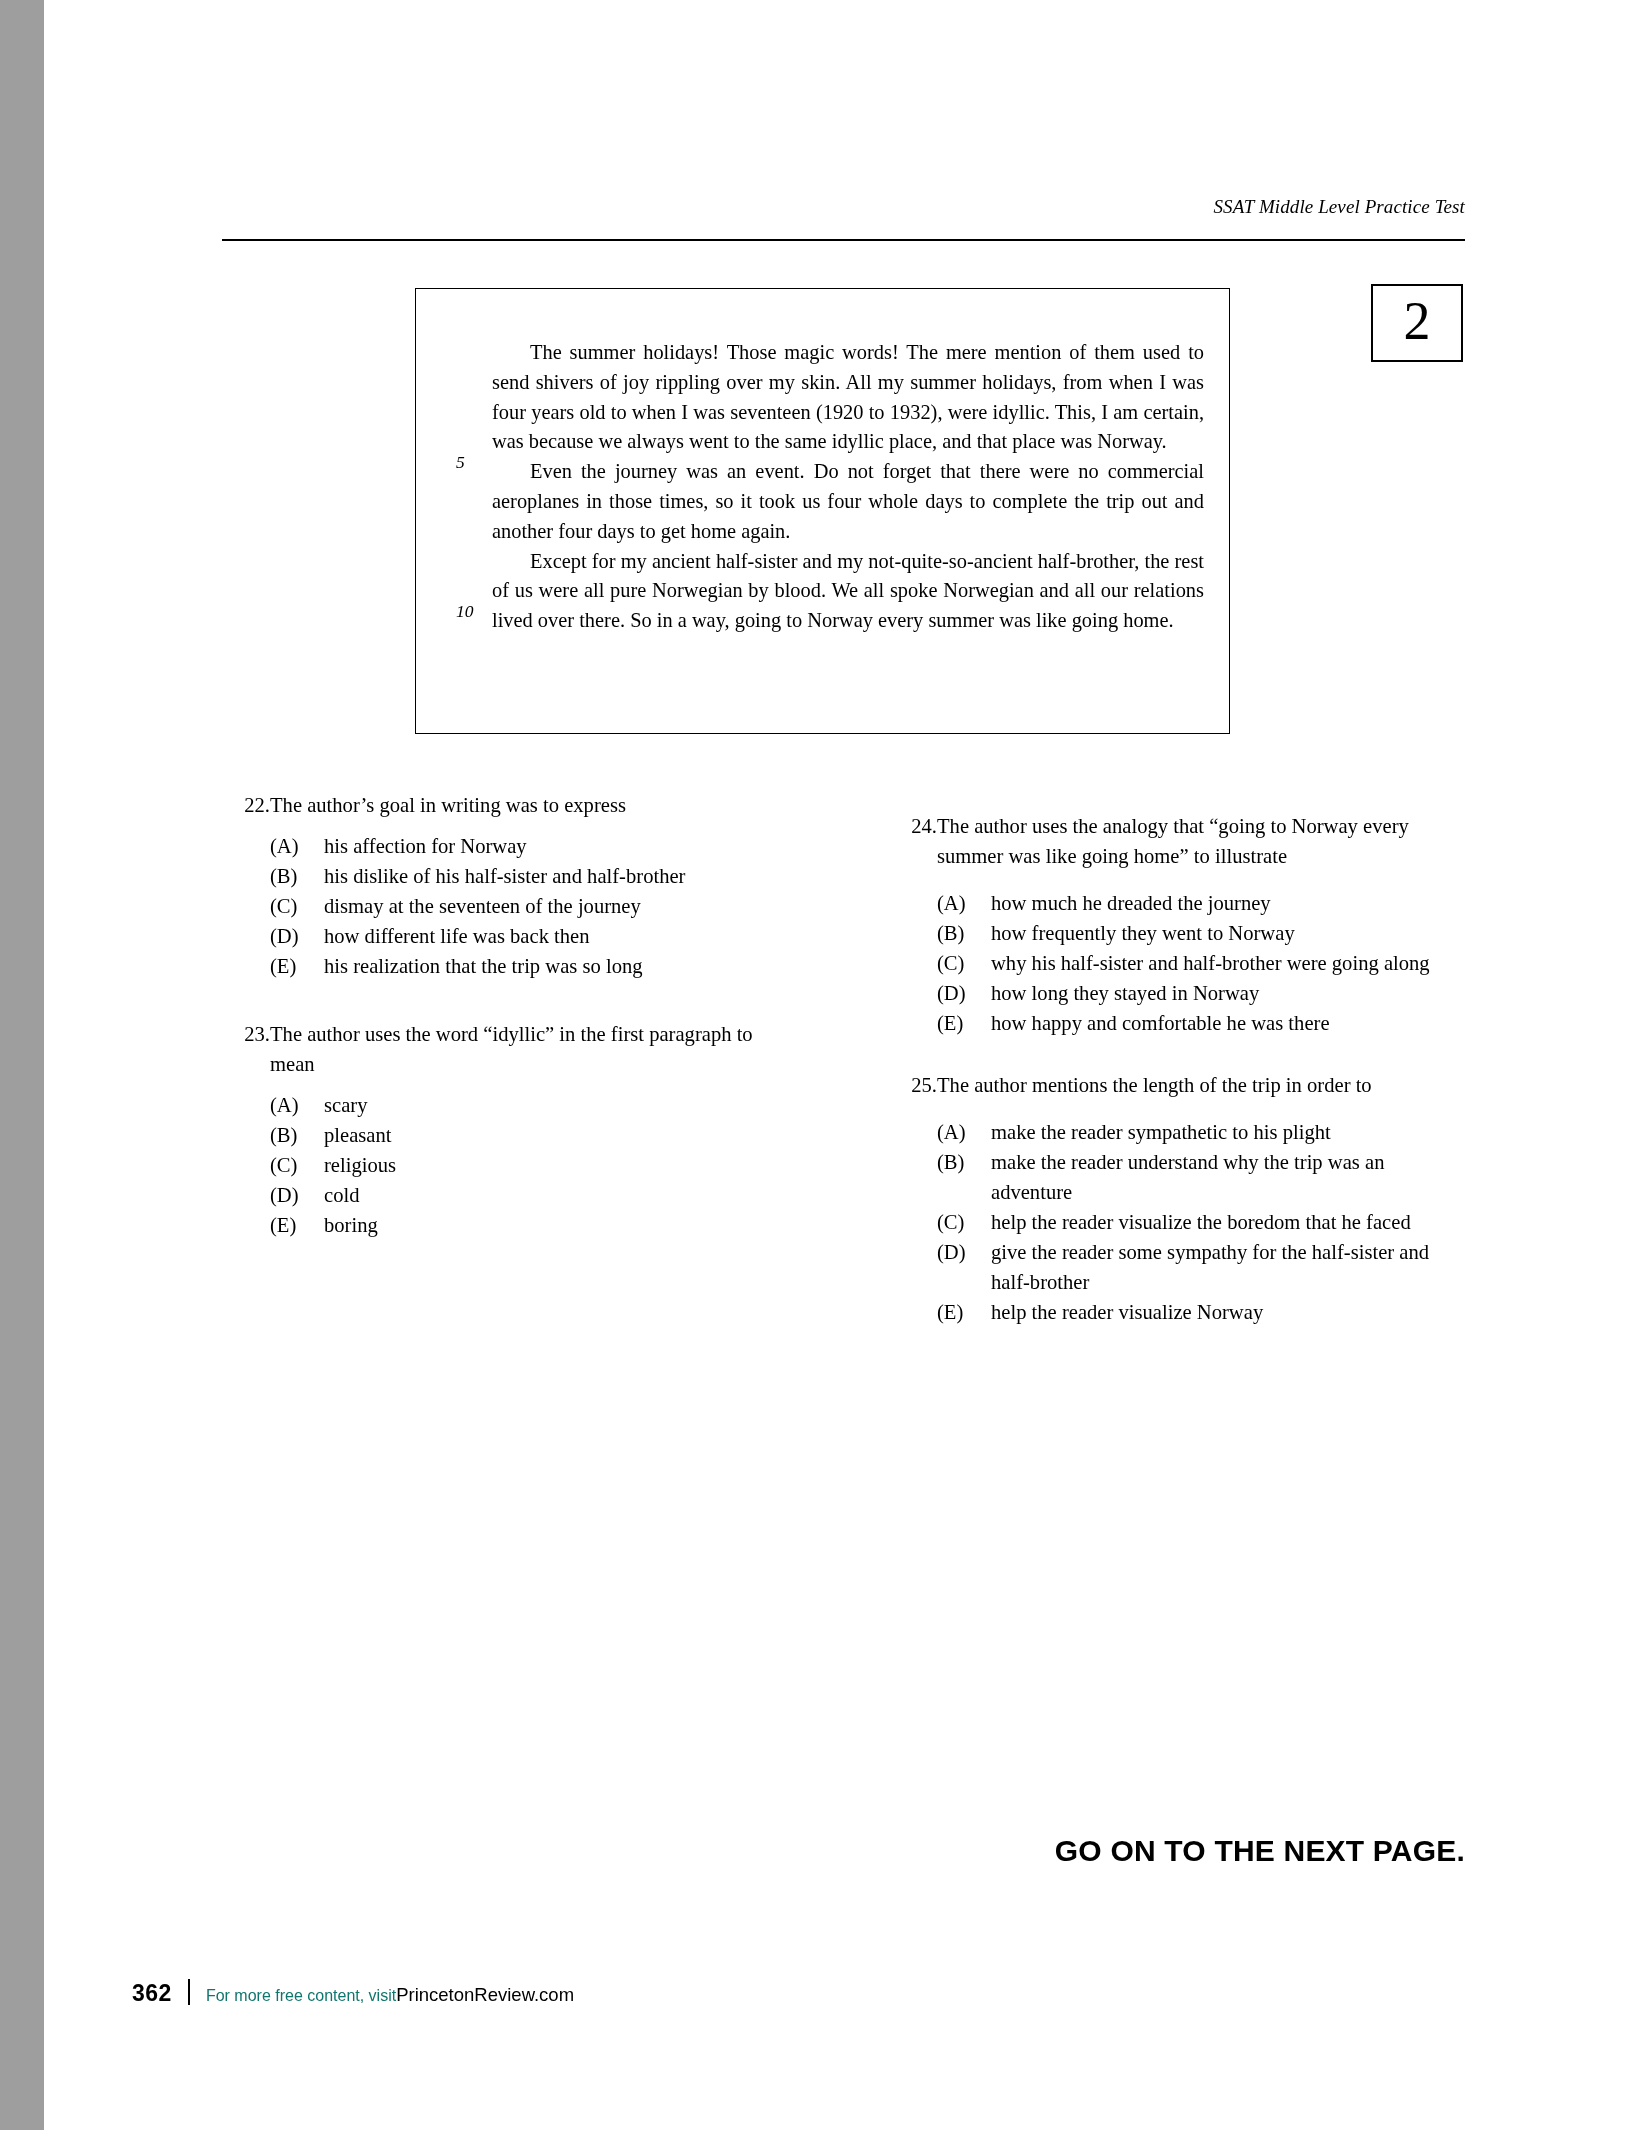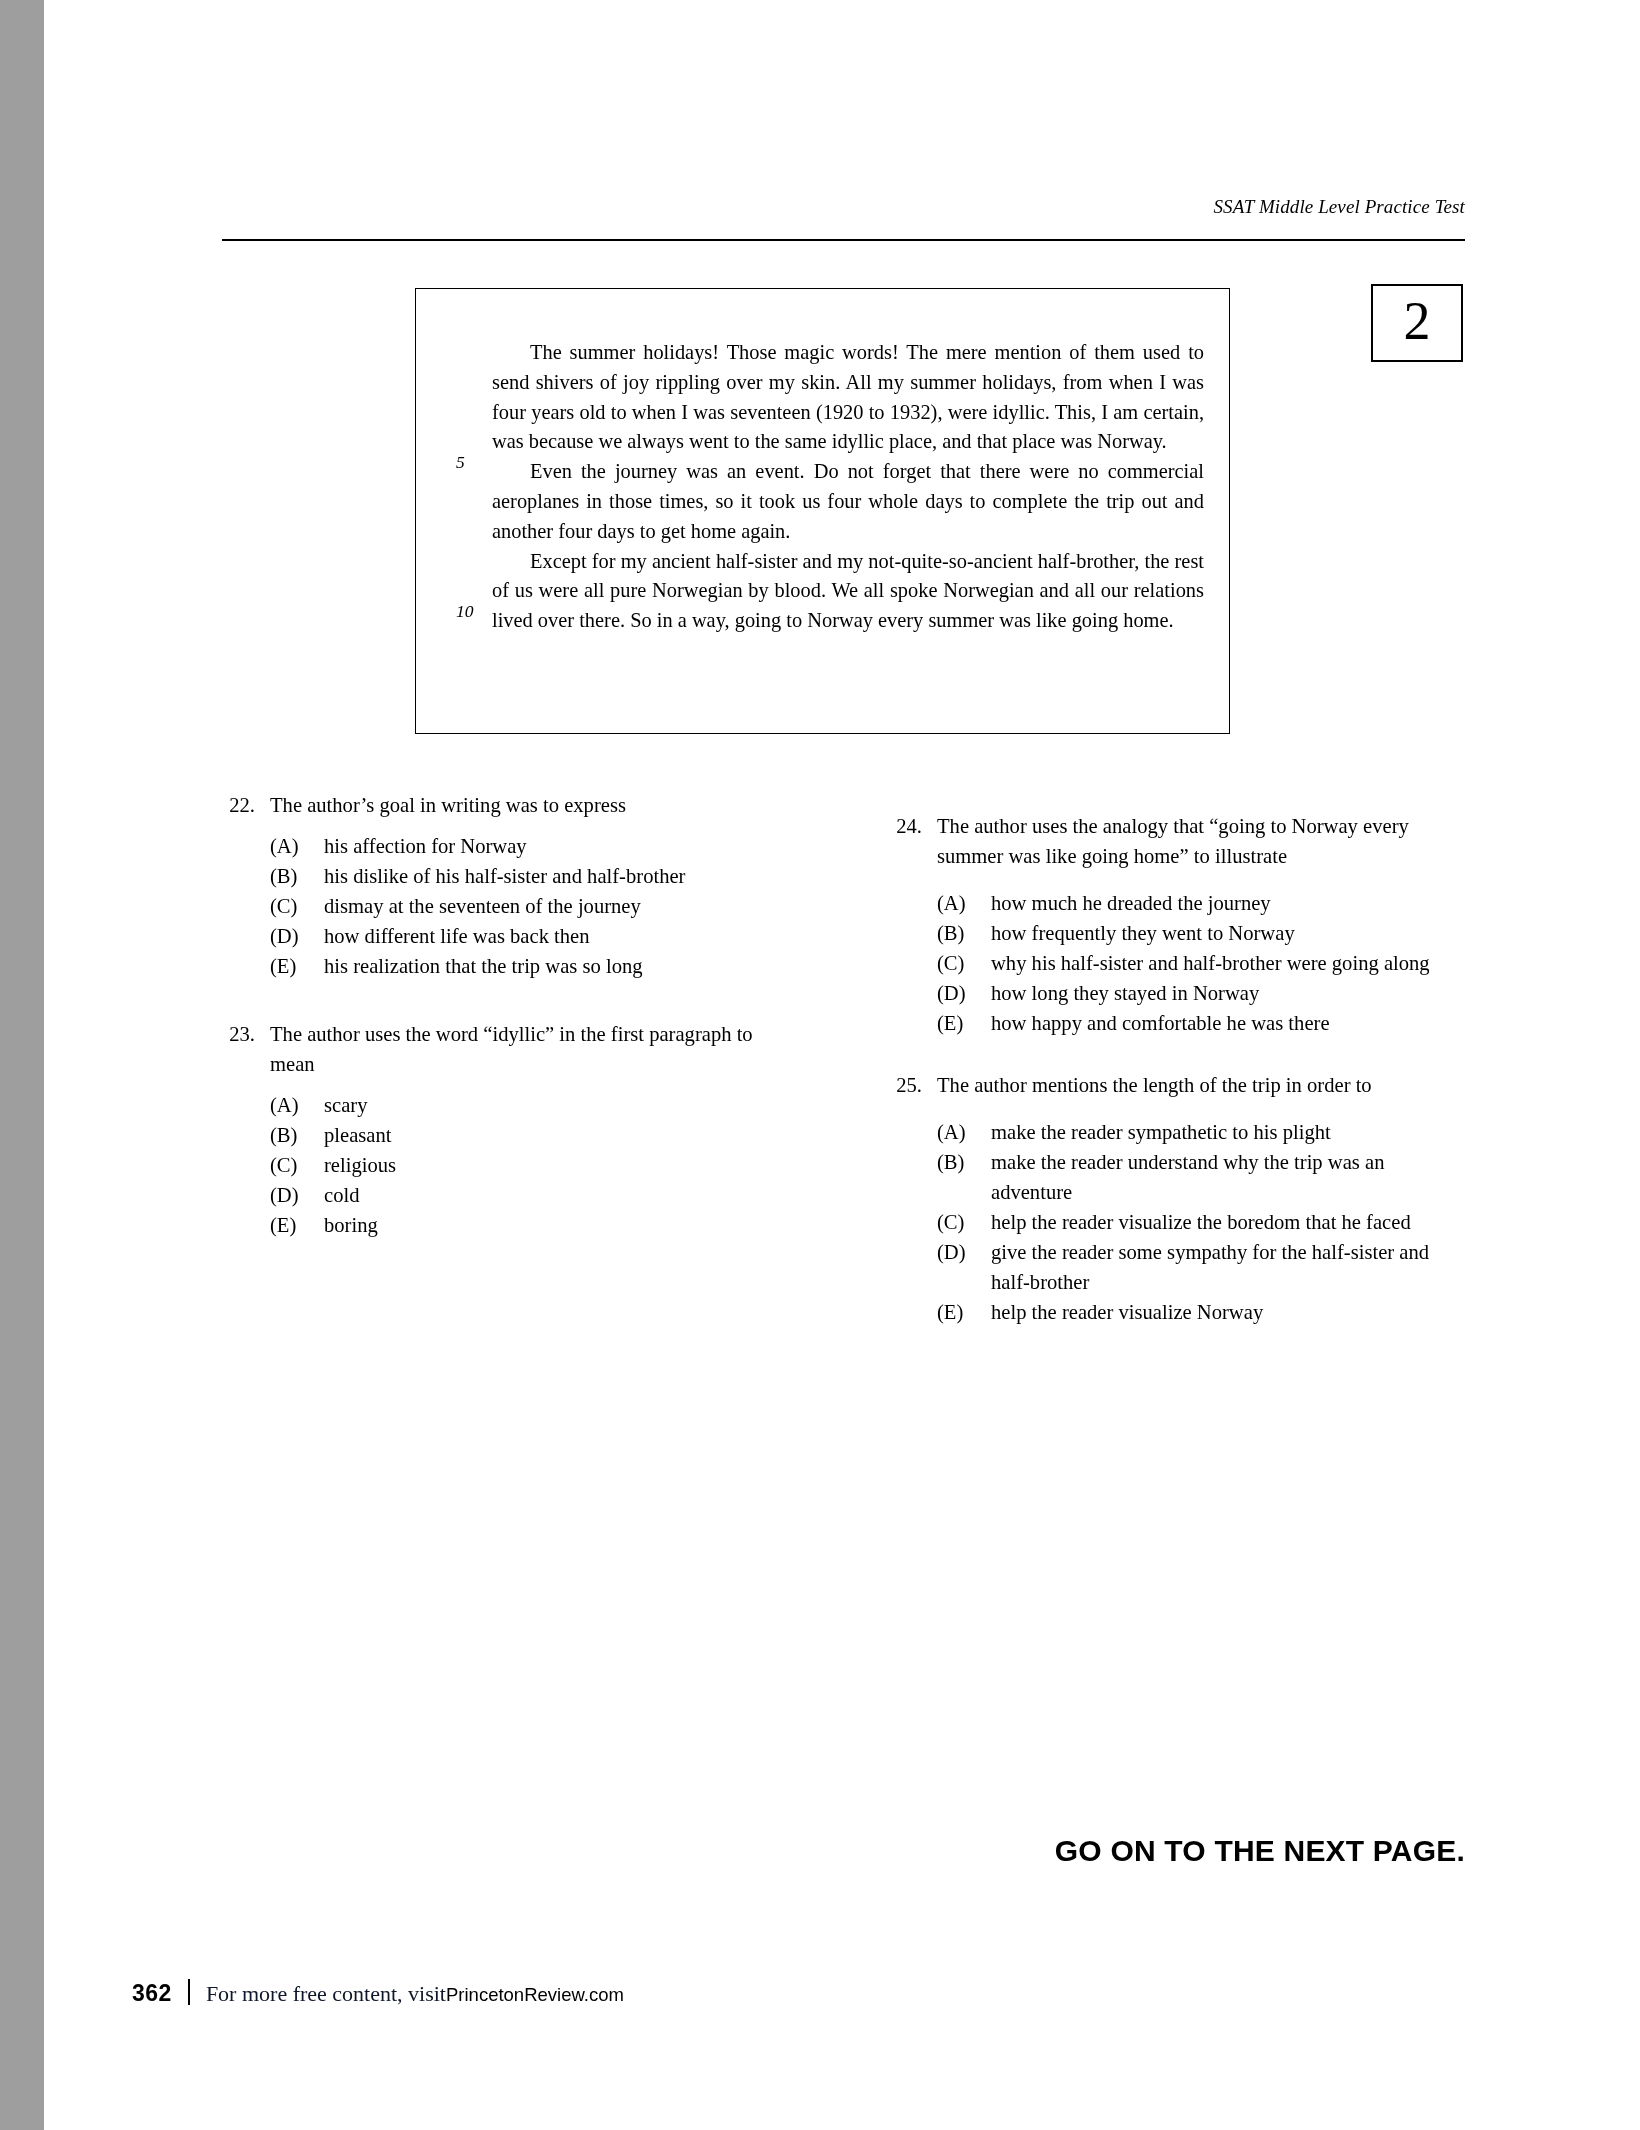"22." .q-num { left: 0 -> 8px; text-align: center -> right }
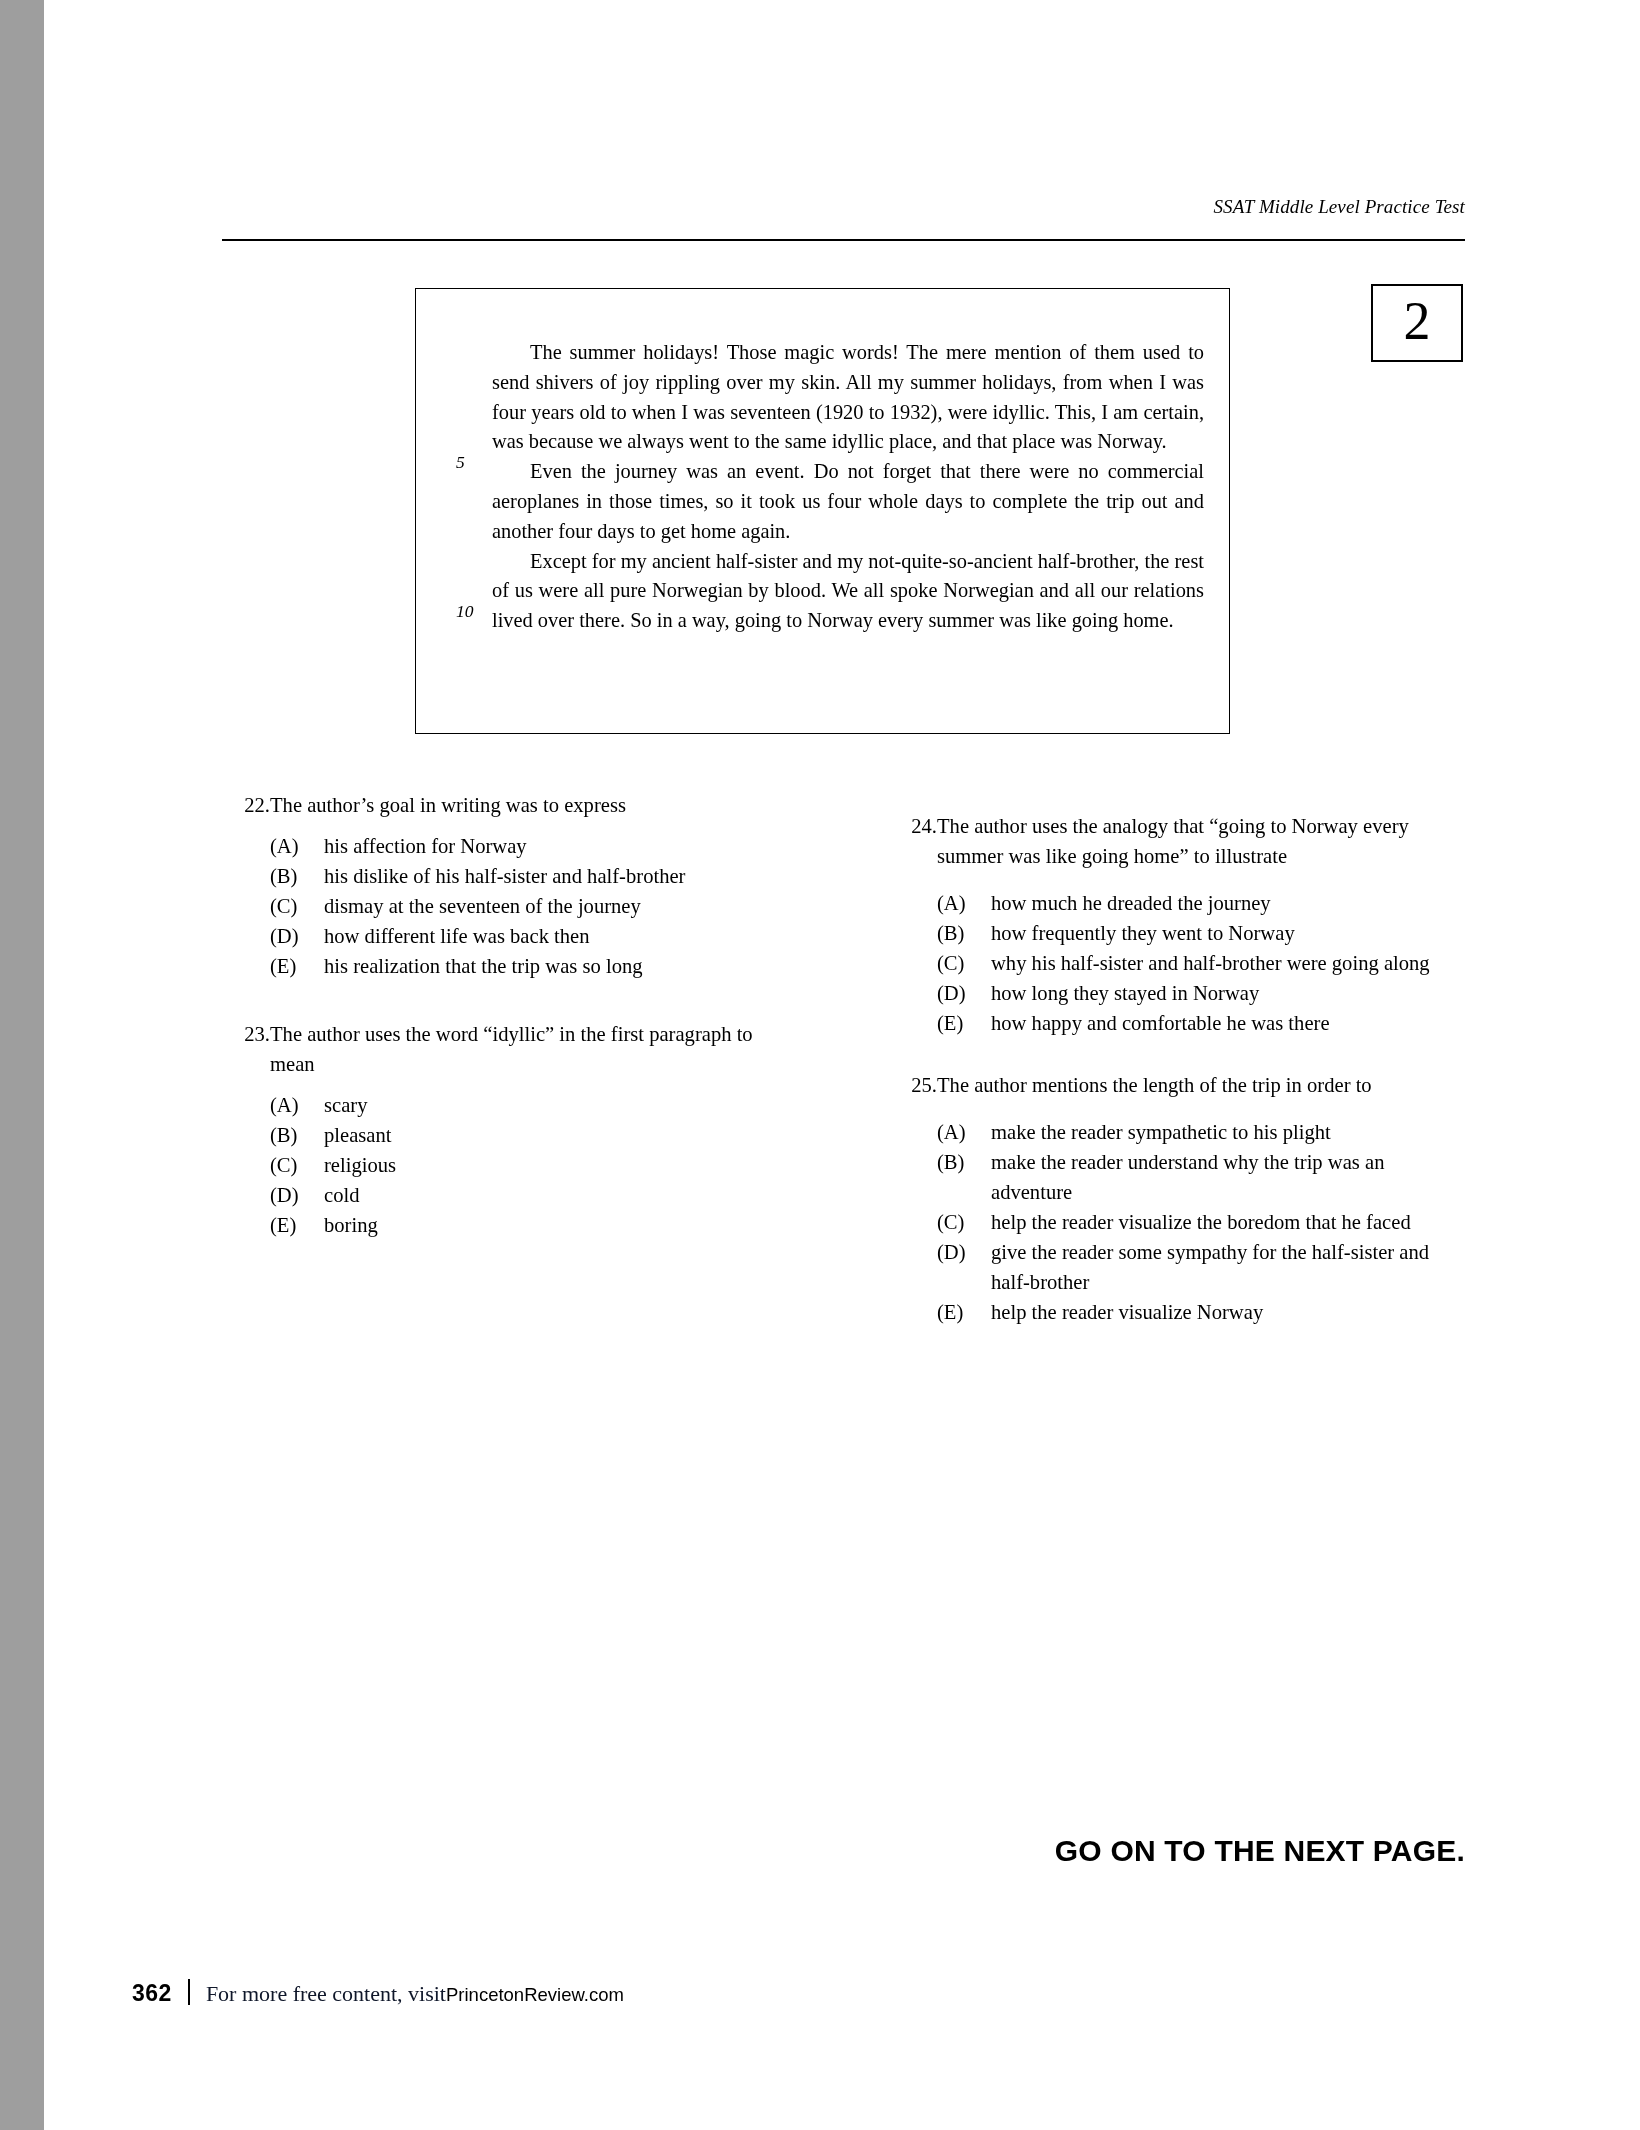"For more free content, visit" .footer .ftext { color: #0f172a -> #0f766e; font-family: Liberation Serif, serif -> Liberation Sans, sans-serif; font-size: 22px -> 16px }
